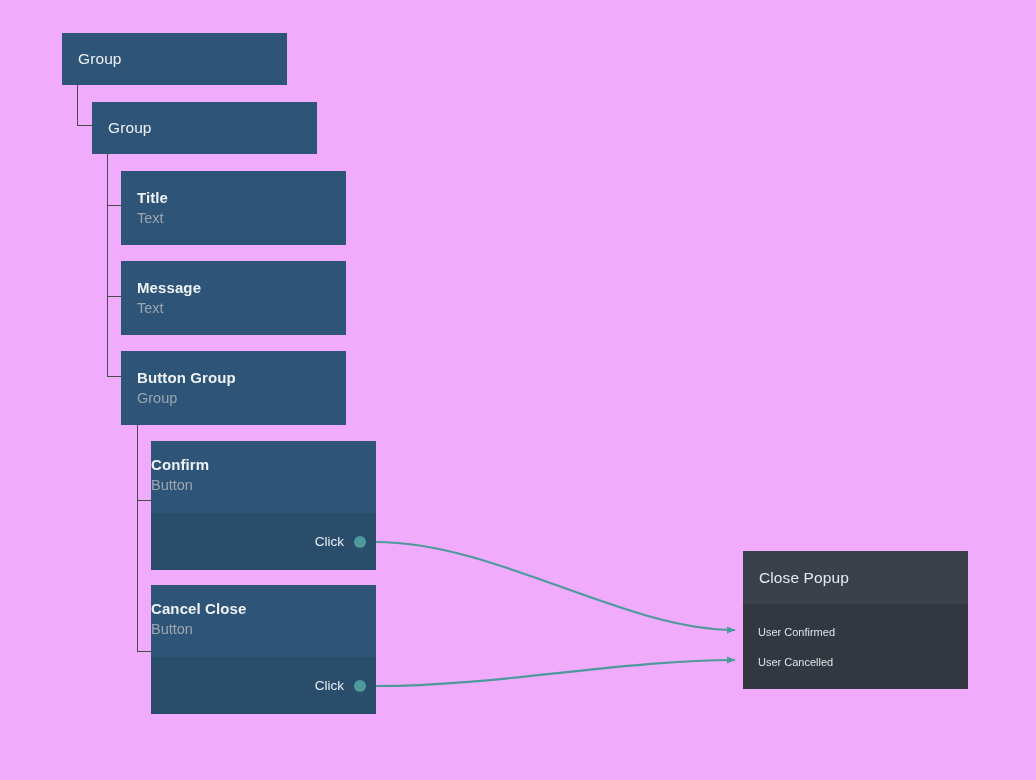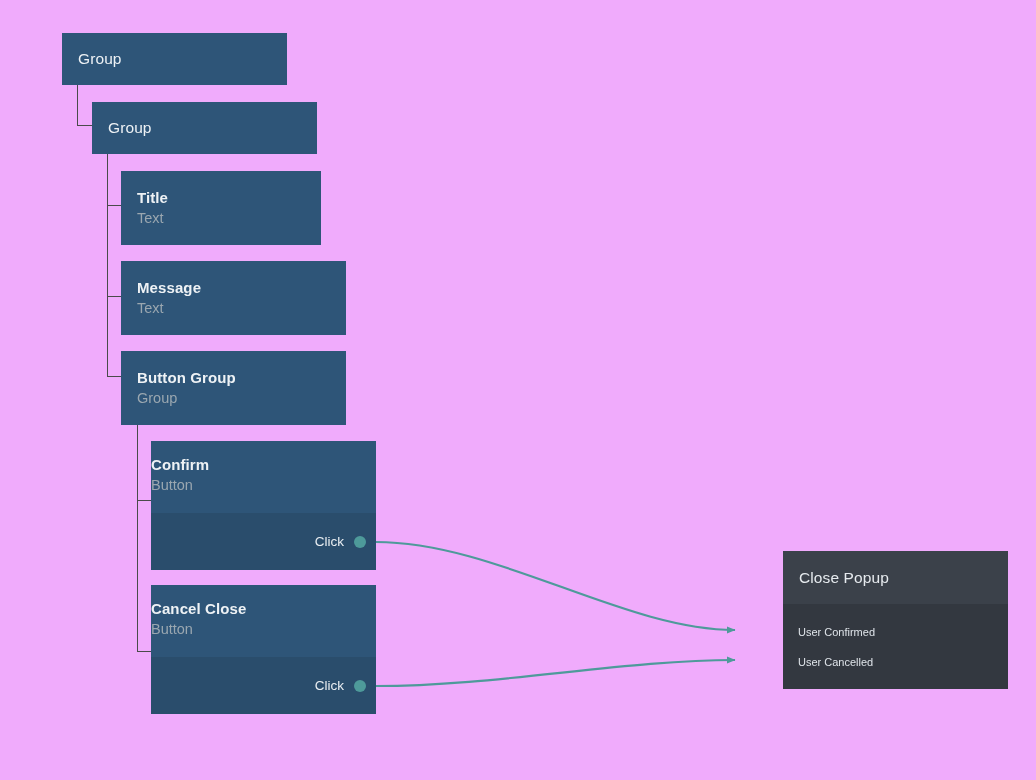"Title" div.node { width: 200px -> 225px }
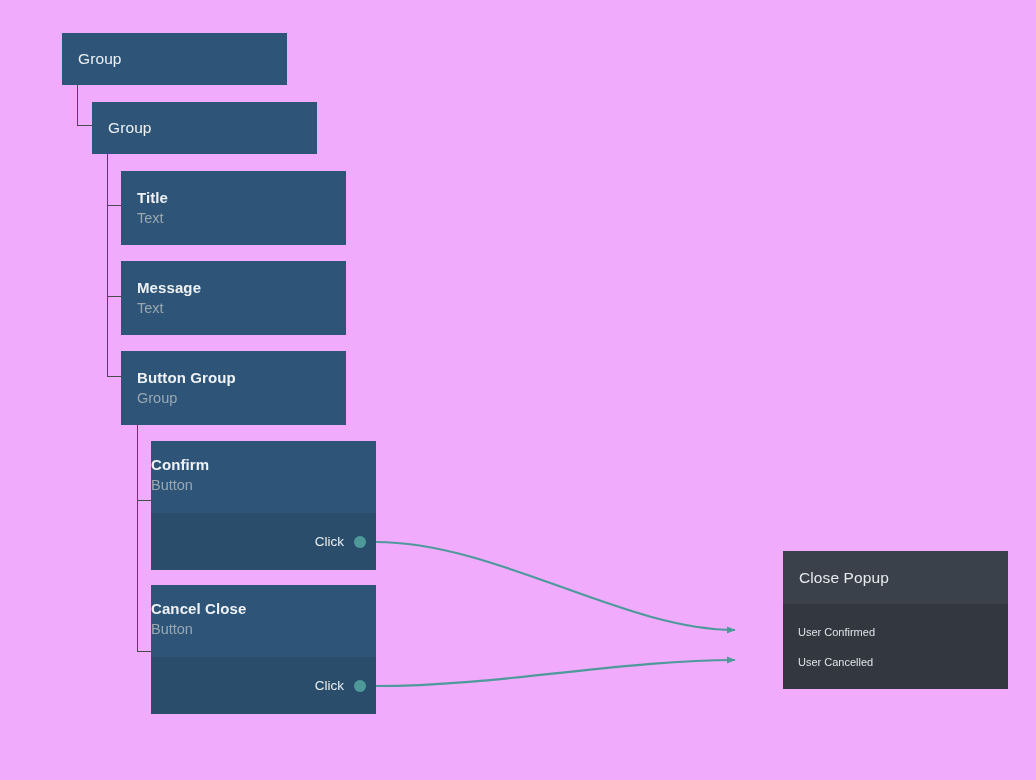"Close Popup" div.node { margin-left: 40px -> none }
